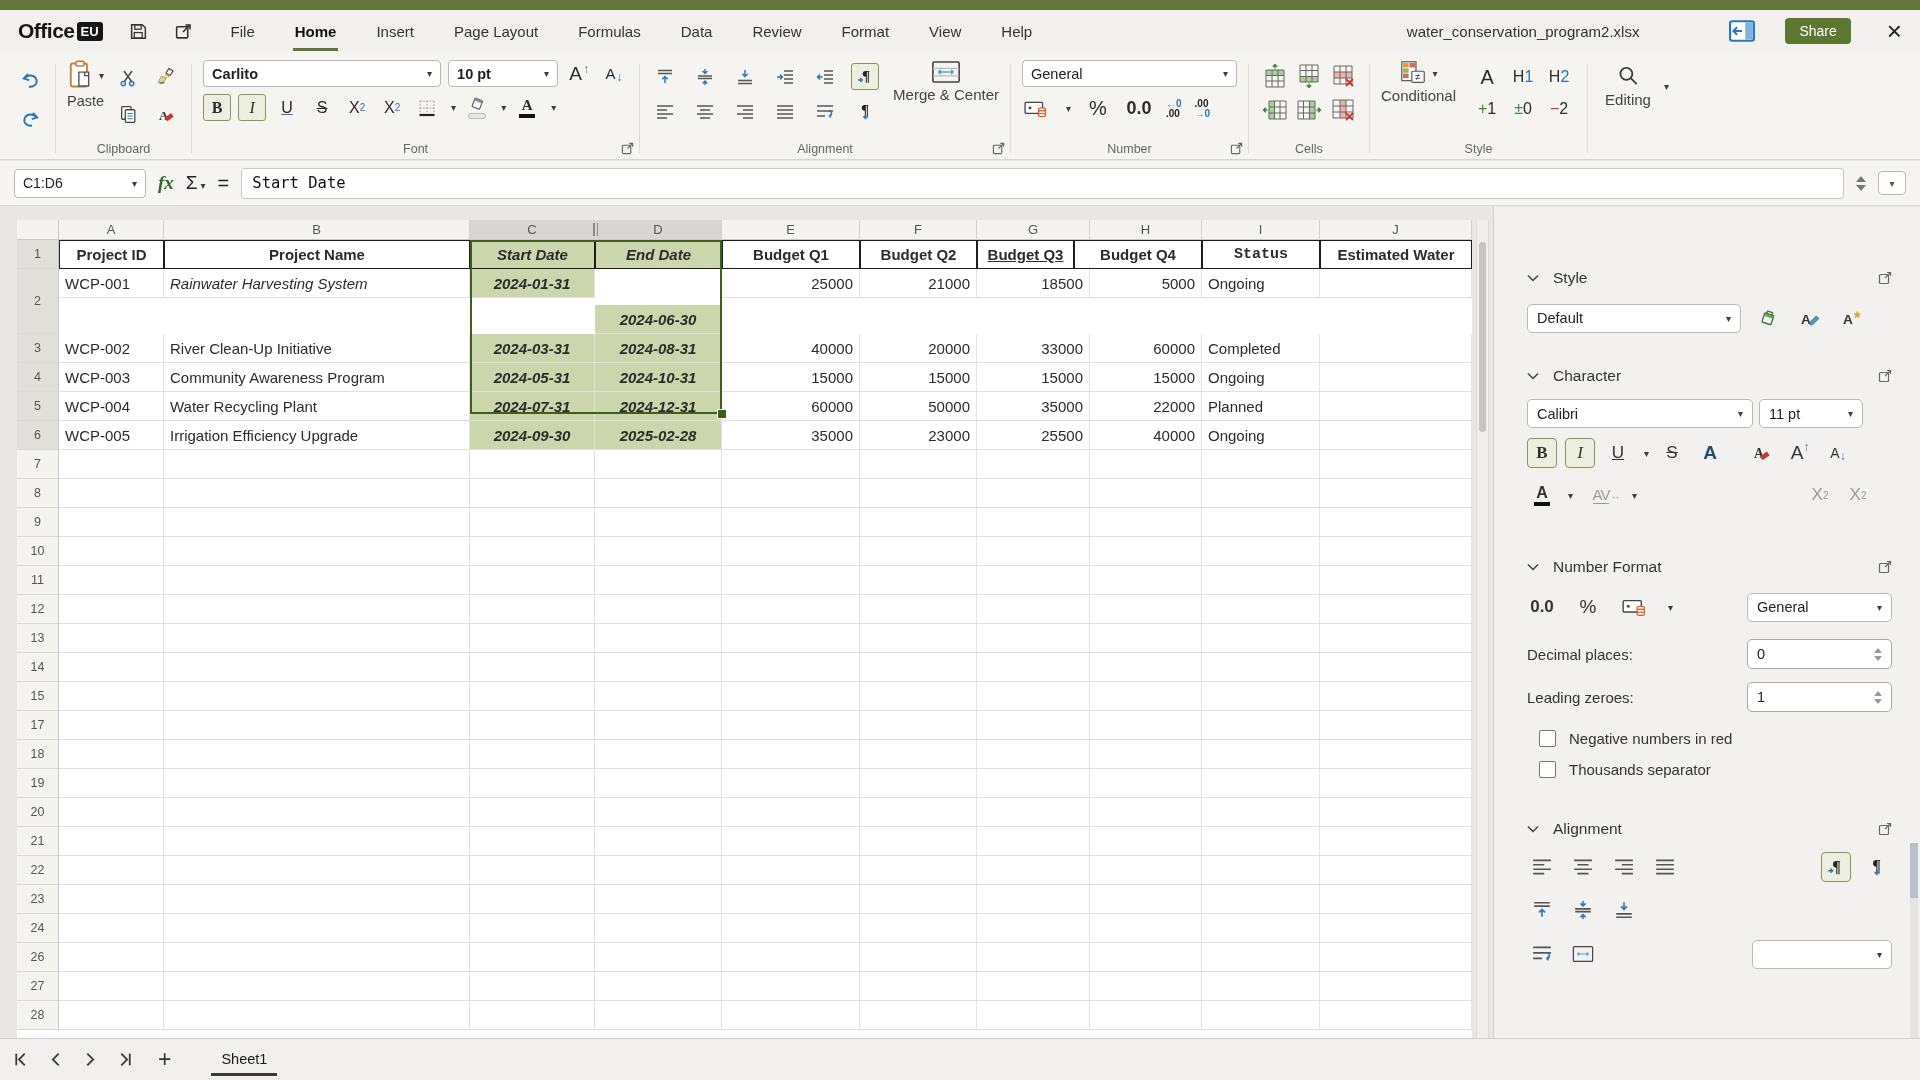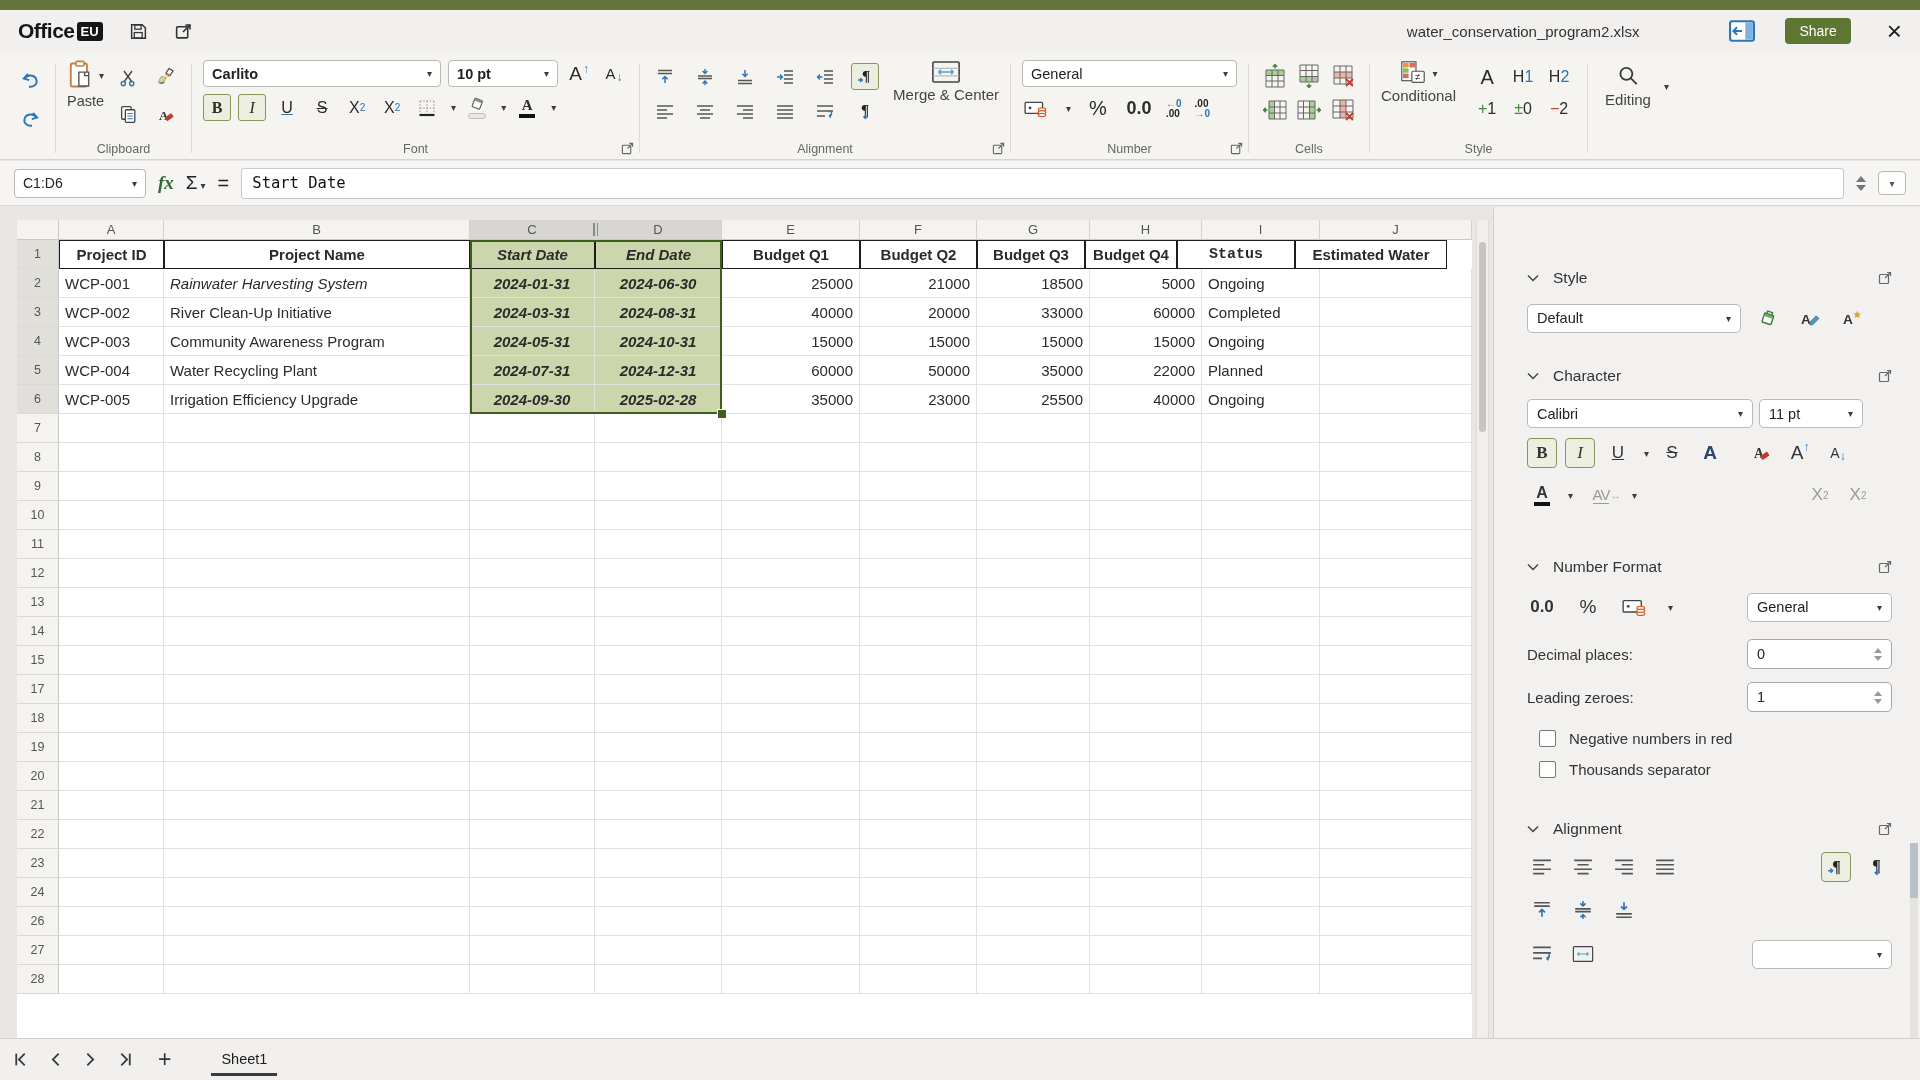"File" div.menus { html: none -> <div> <span>File</span> <span>Home</span> <span>Insert</span> <span>Page Layout</span> <span>Formulas</span> <span>Data</span> <span>Review</span> <span>Format</span> <span>View</span> <span>Help</span> </div> }
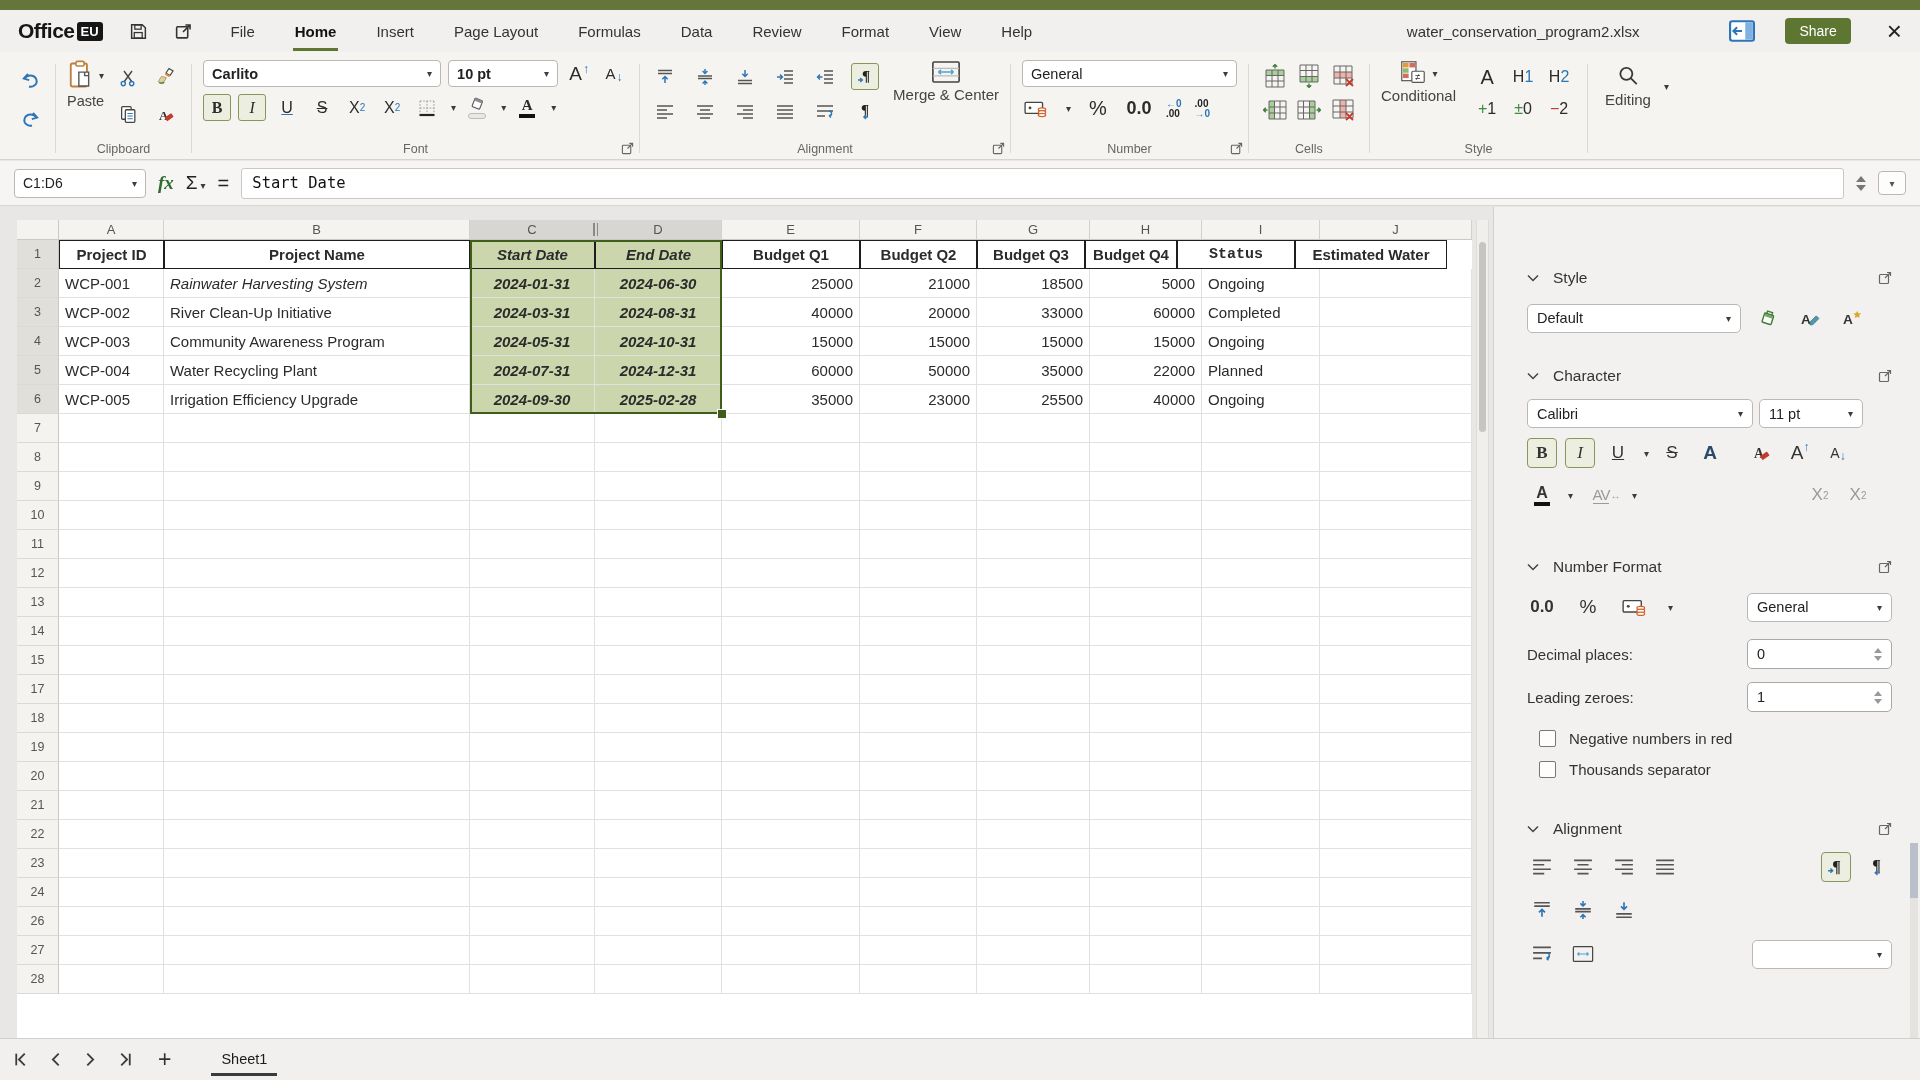"Budget Q3" div.cell { text-decoration: none -> underline; width: 108px -> 97px }
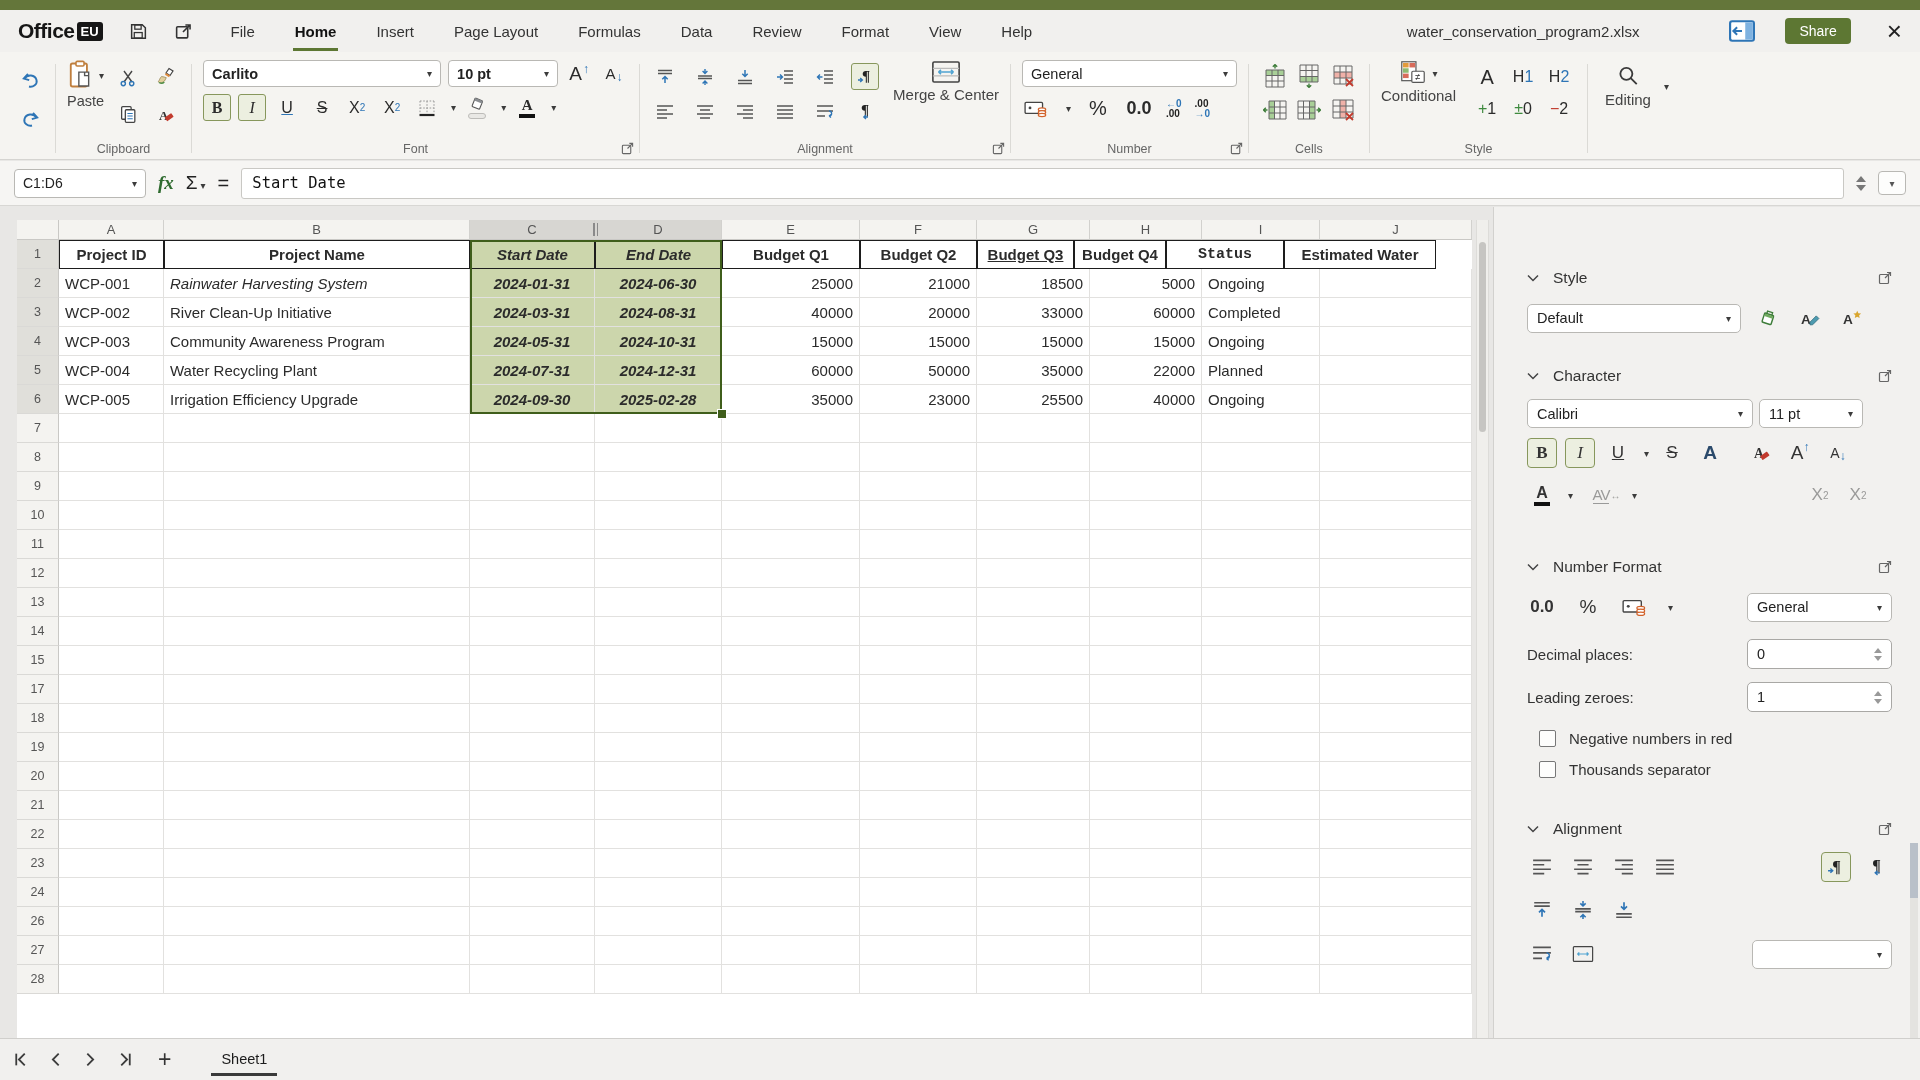"Budget Q4" div.cell { width: 92px -> 128px }
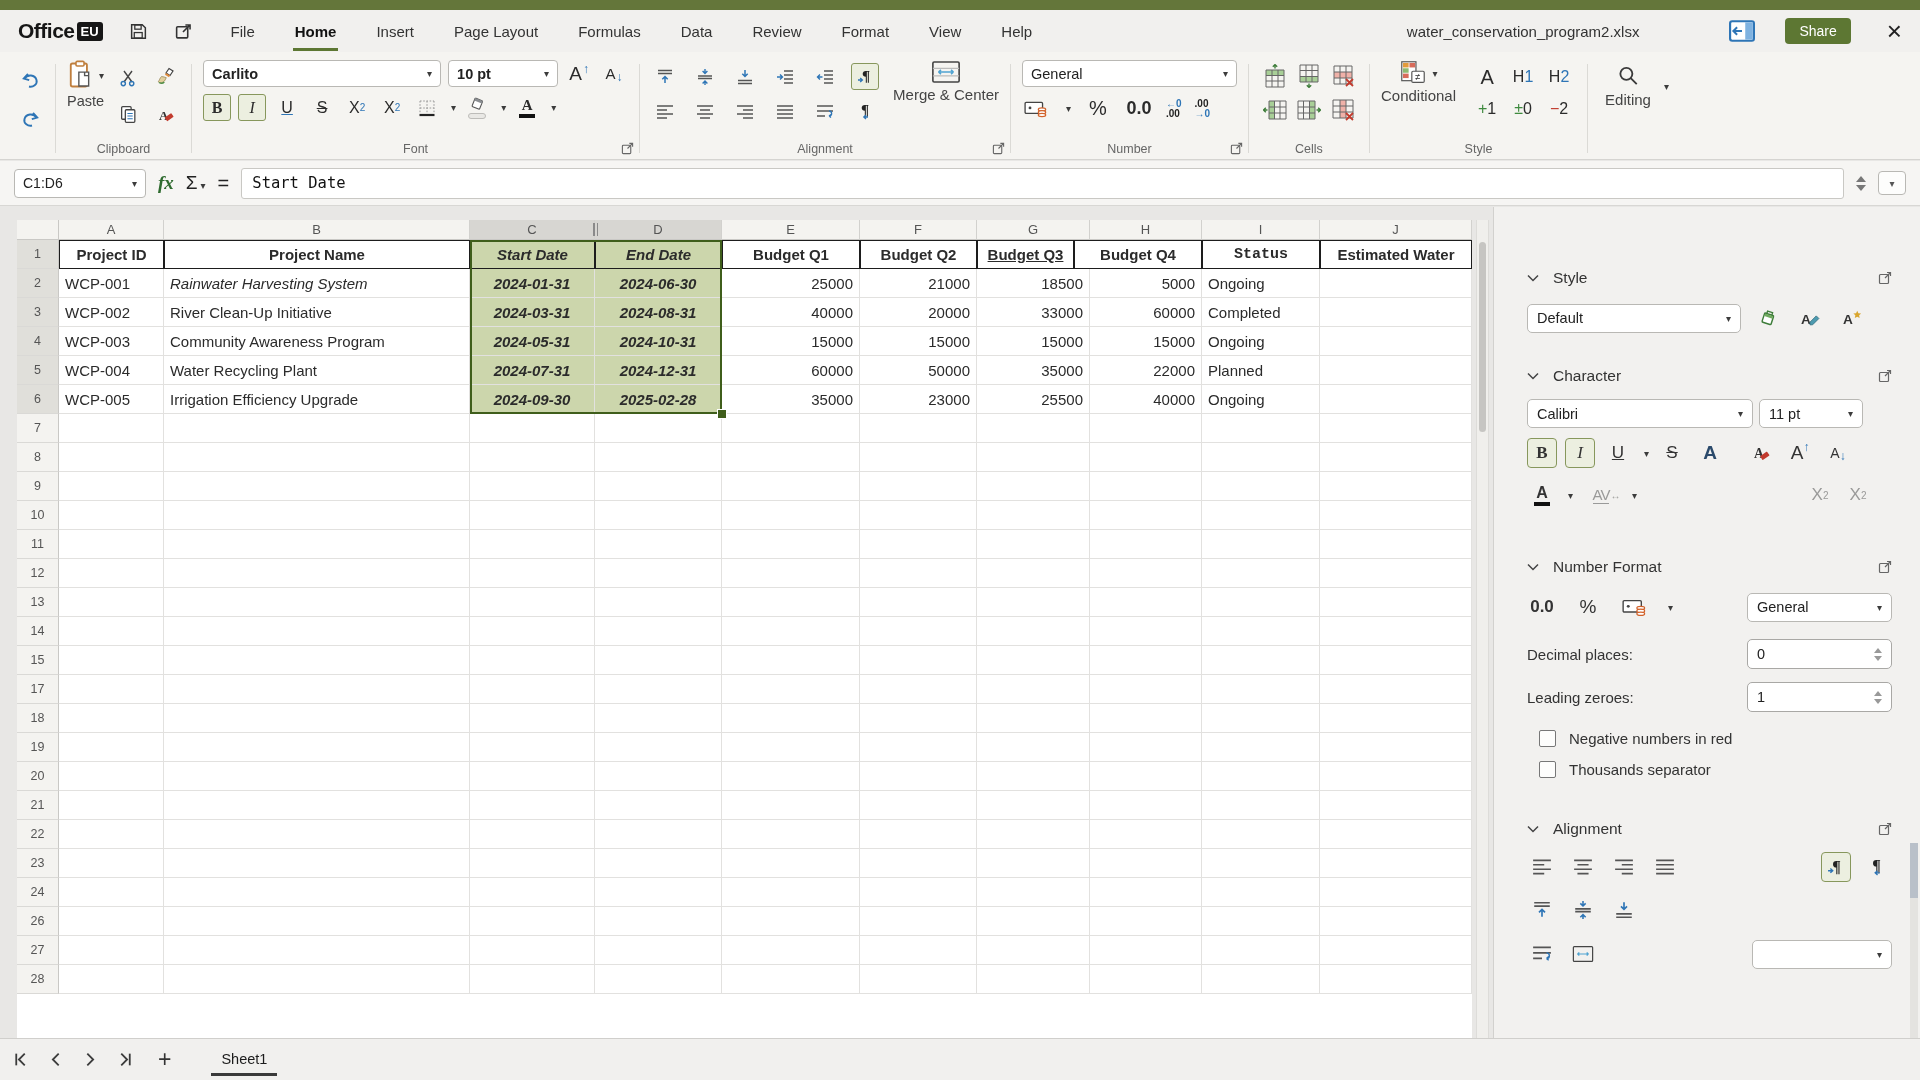"2024-06-30" div.cell { margin-top: none -> 36px }
